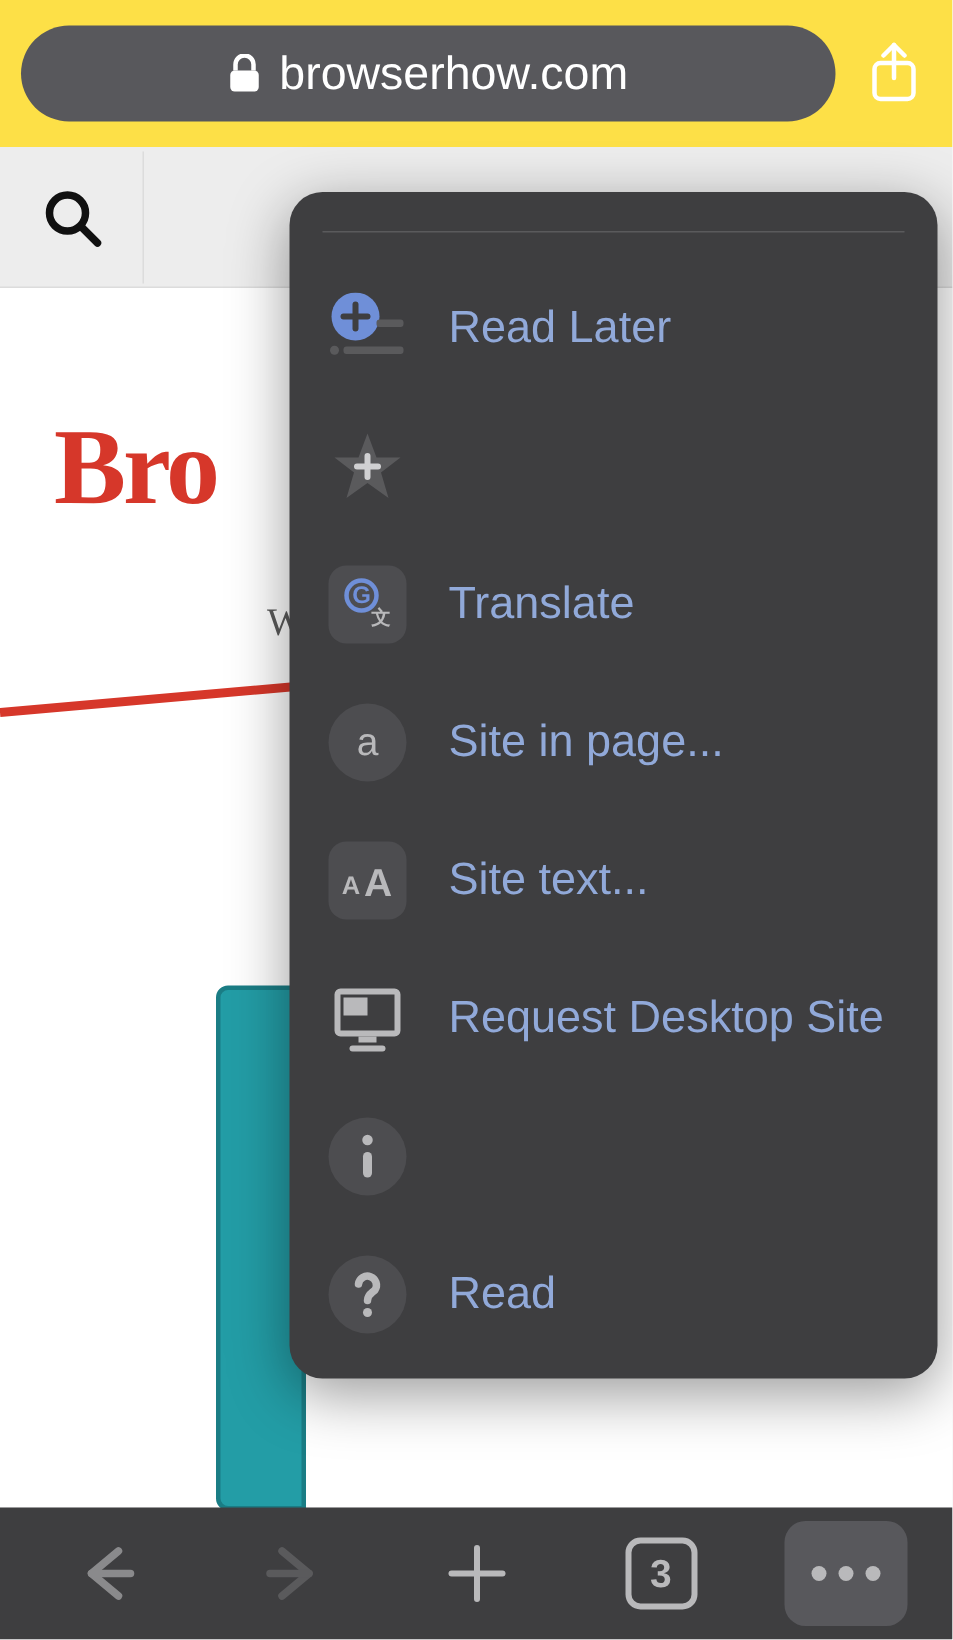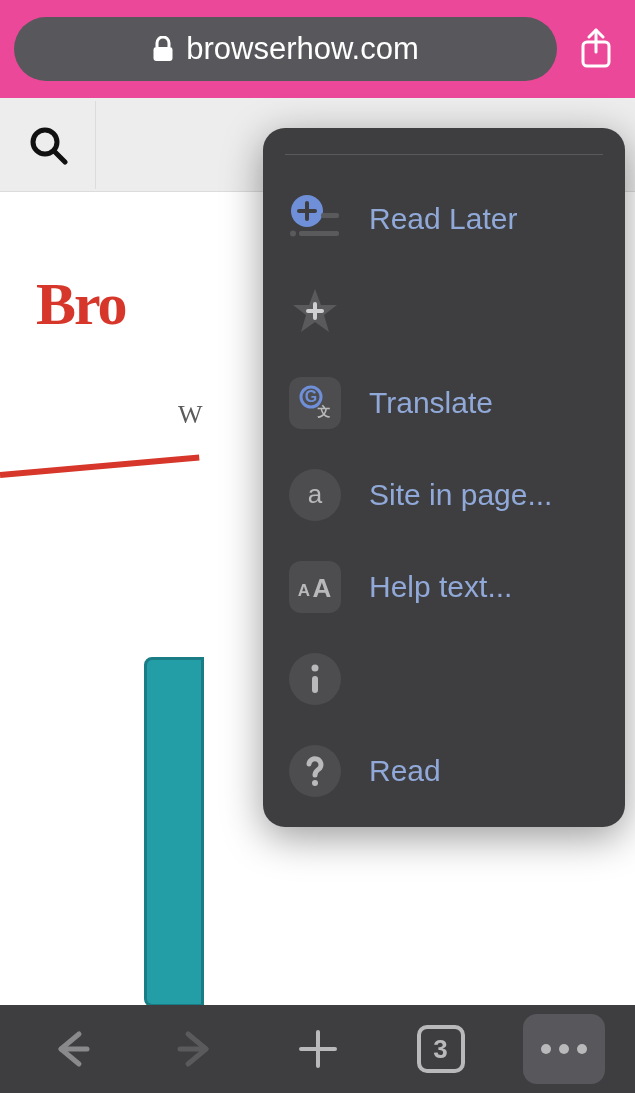"browserhow.com" .browser-chrome { background: #ec4899 -> #fde047 }
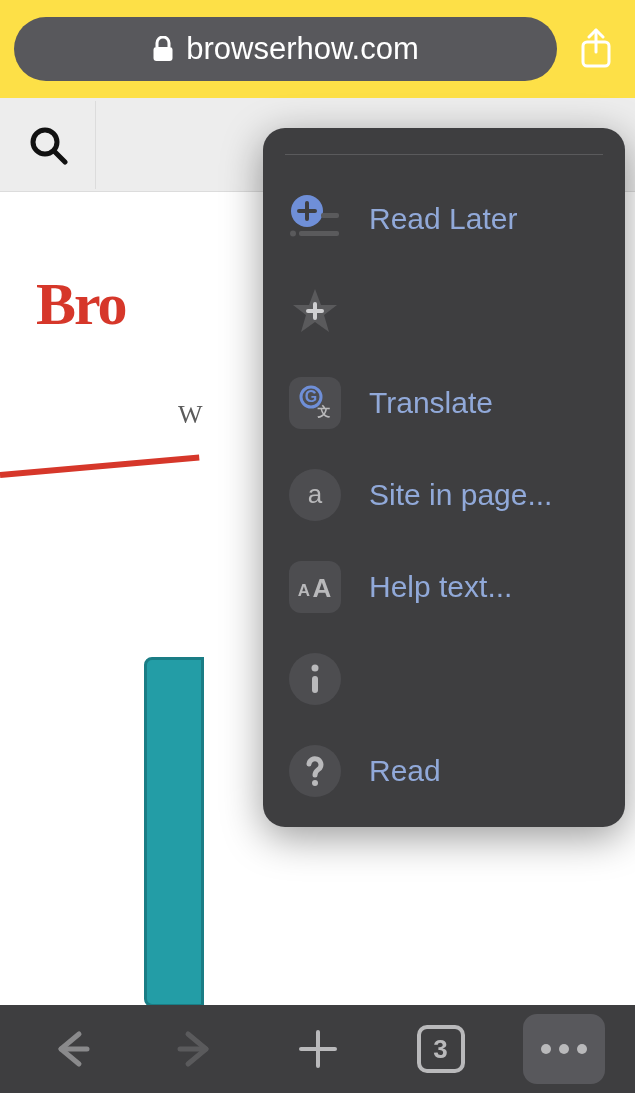"Read Later" .dropdown-menu { width: 362px -> 432px }
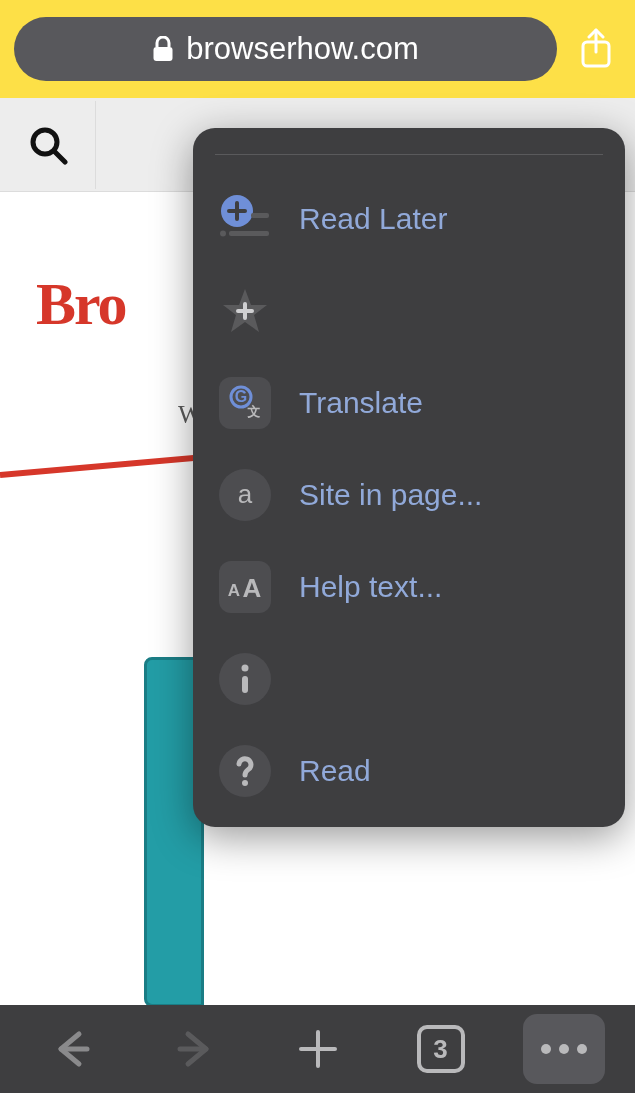"Bro" .logo-text { font-size: 60px -> 72px }
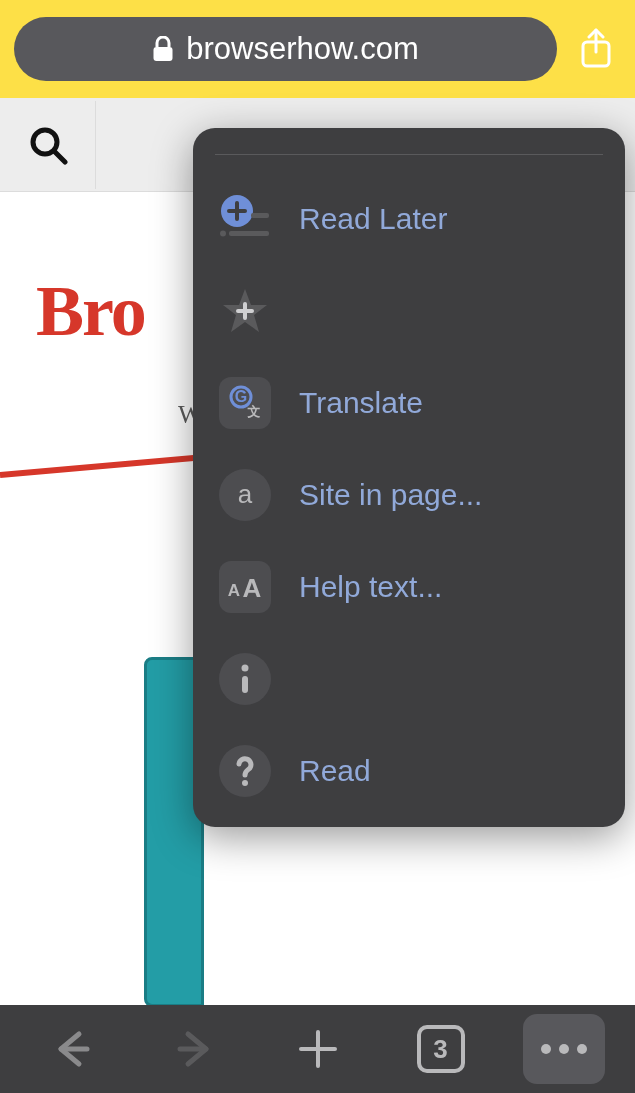"Help text..." span.menu-label { text: Help -> Site }
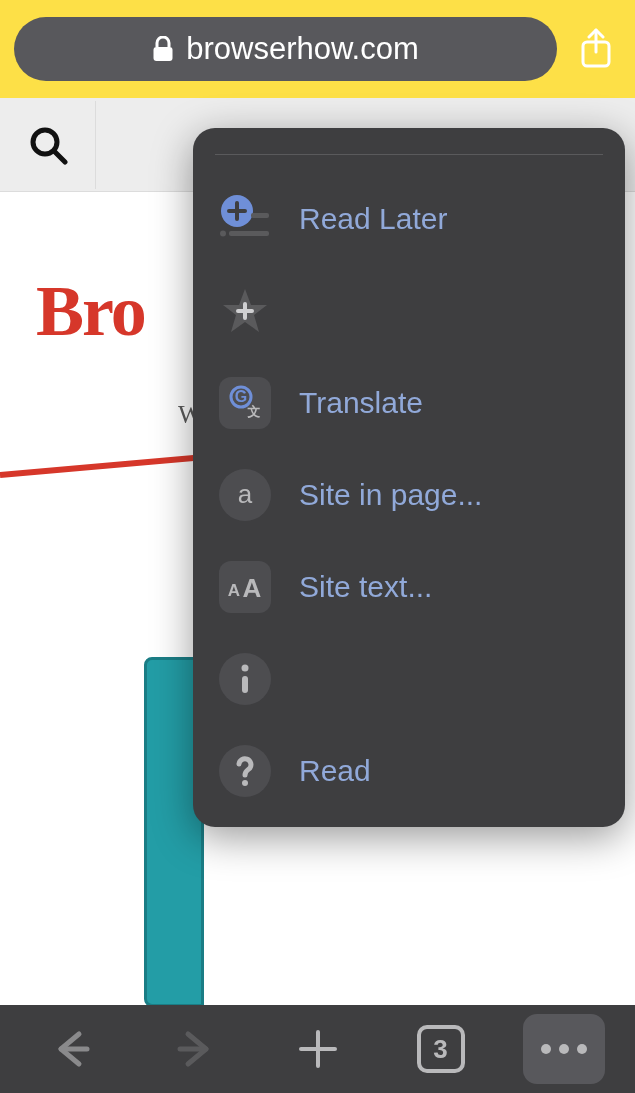"Request Desktop Site" div.menu-item { html: none -> <div> <div> <svg> <rect></rect> <rect></rect> <rect></rect> <rect></rect> </svg> </div> <span>Request Desktop Site</span> </div> }
